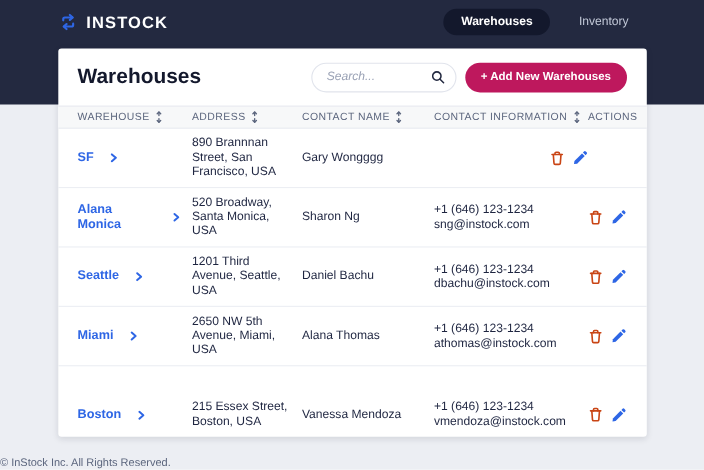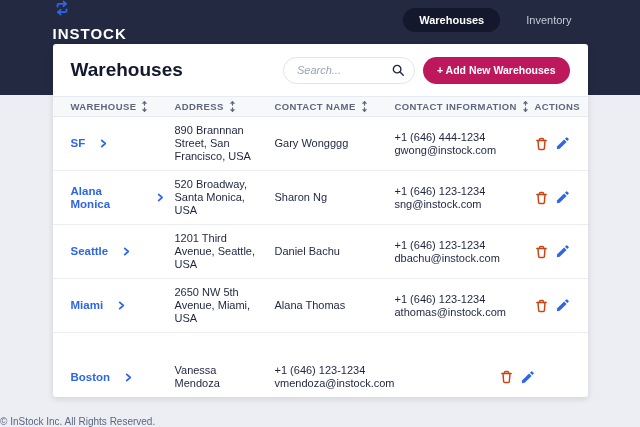"INSTOCK" .logo { align-items: flex-start -> flex-end; flex-direction: column -> none }
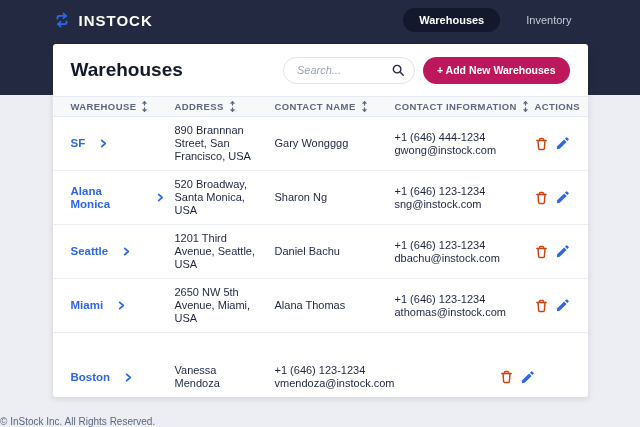"WAREHOUSE" .th { font-weight: bold -> normal }
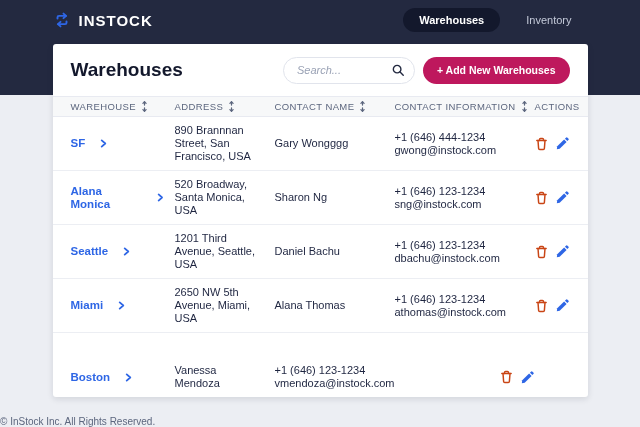"+1 (646) 444-1234" div.td { html: <div> <div>+1 (646) 444-1234</div> <div>gwong@instock.com</div> </div> -> none }
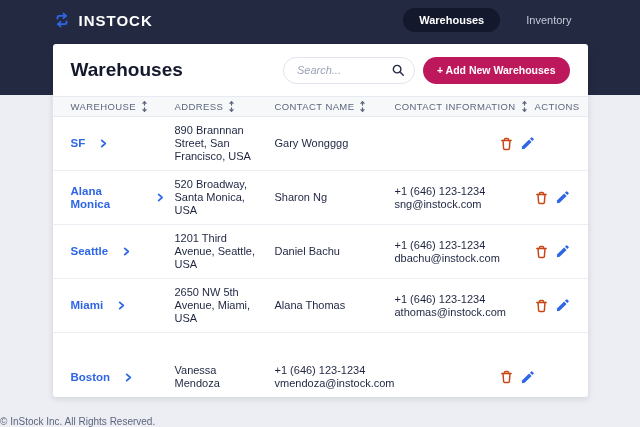"215 Essex Street, Boston, USA" div.td { html: none -> <div>215 Essex Street, Boston, USA</div> }
